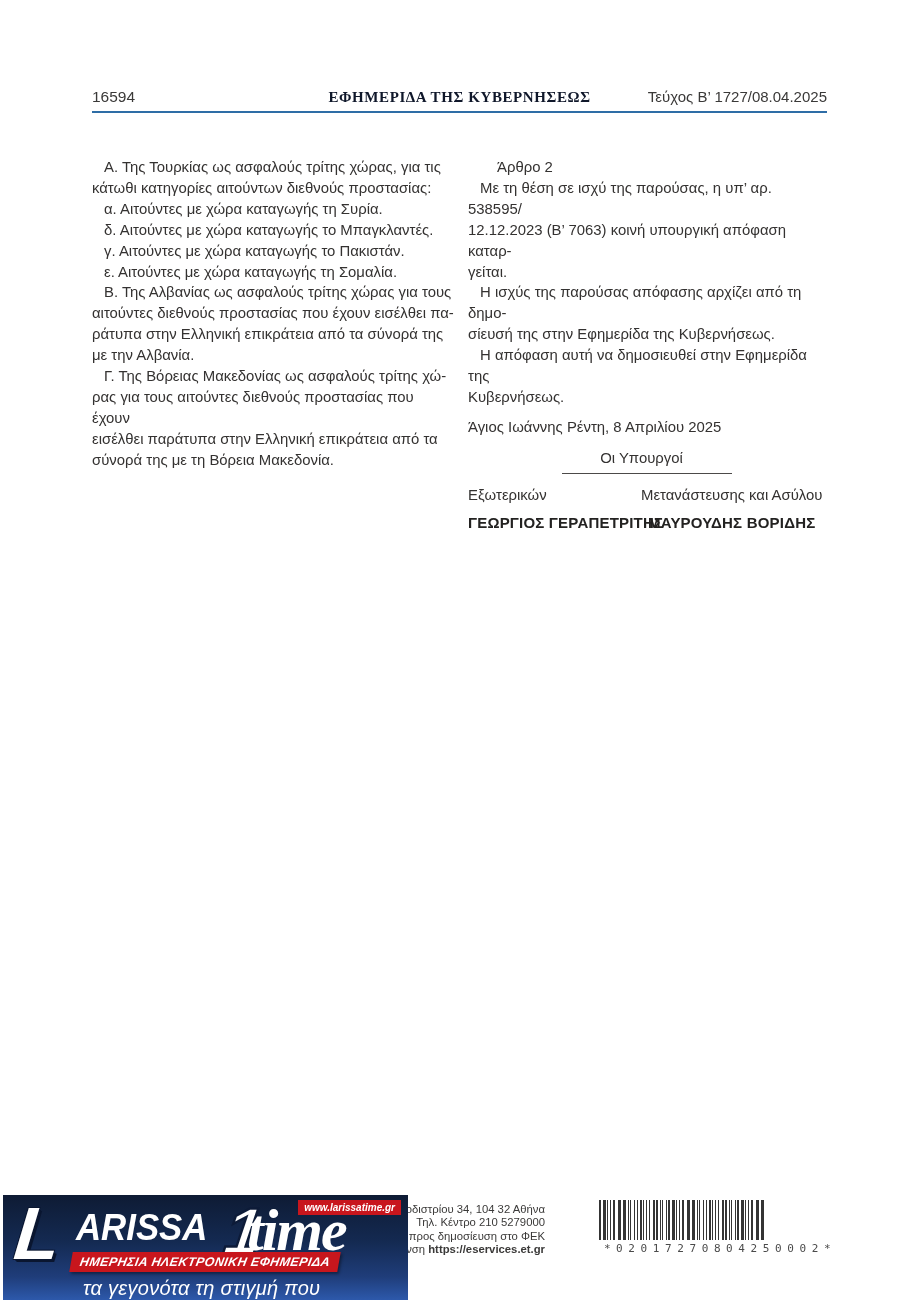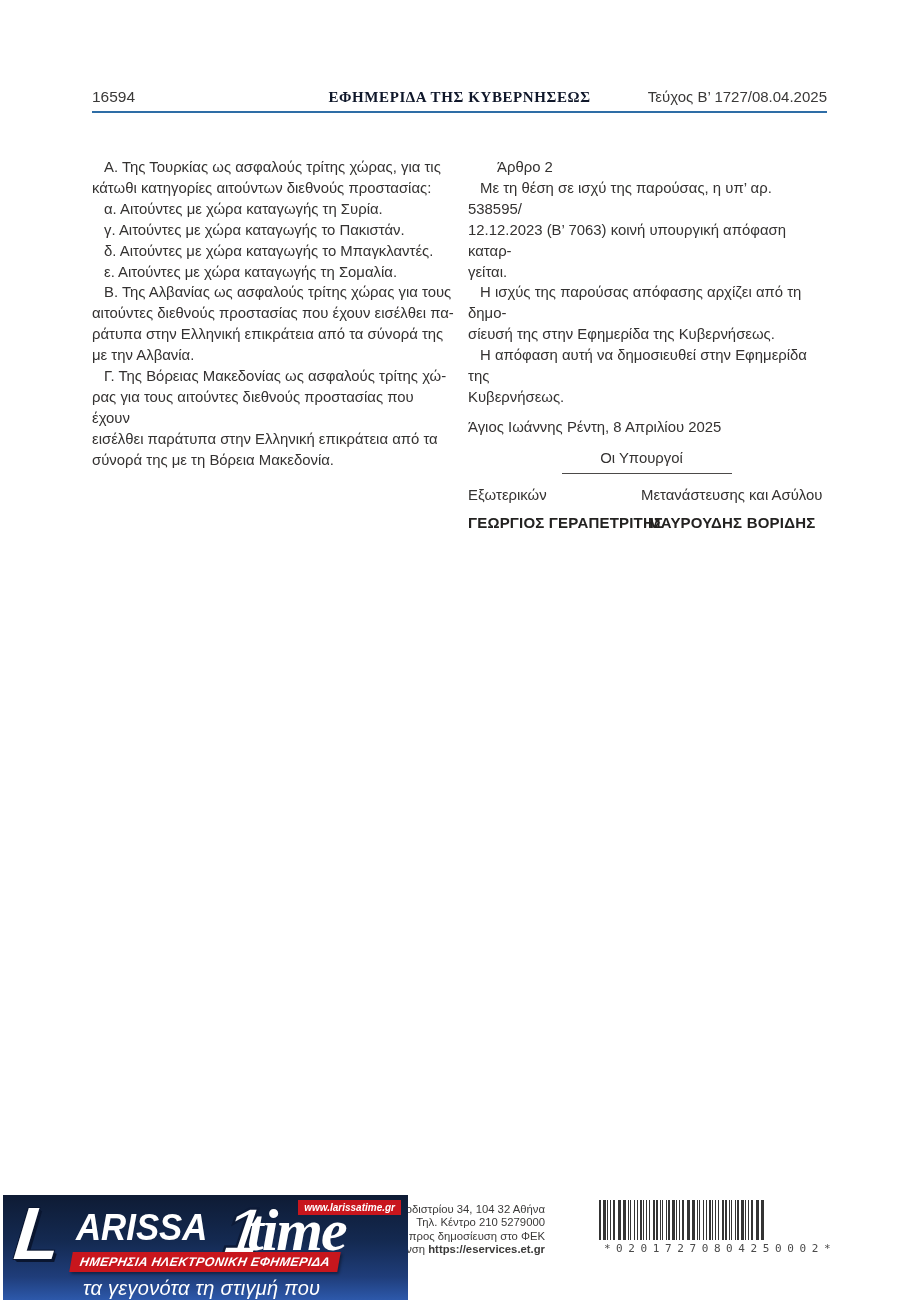"γ. Αιτούντες με χώρα καταγωγής" div.list-line { order: before "δ. Αιτούντες με χώρα καταγωγής" -> after "δ. Αιτούντες με χώρα καταγωγής" }
